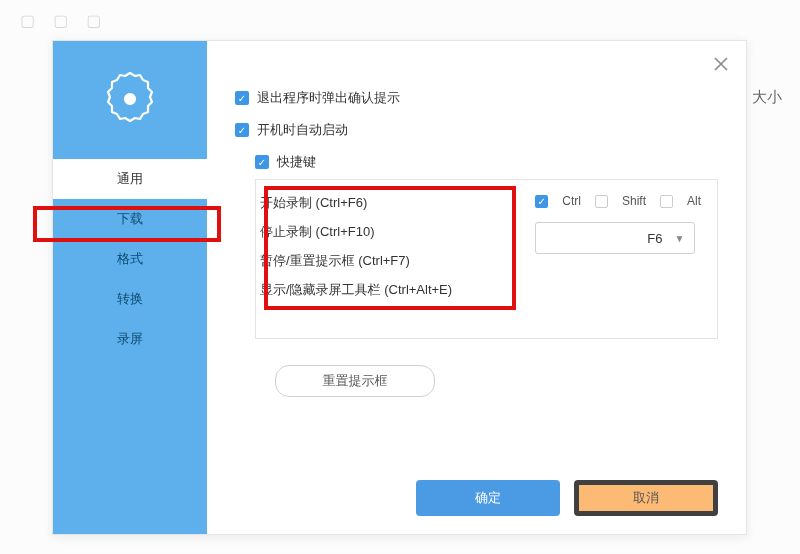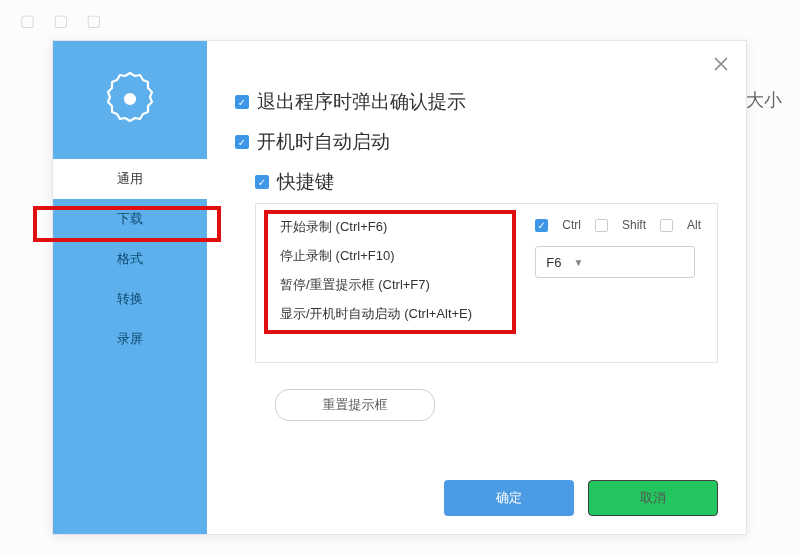"退出程序时弹出确认提示" .chk-label { font-size: 19px -> 13px }
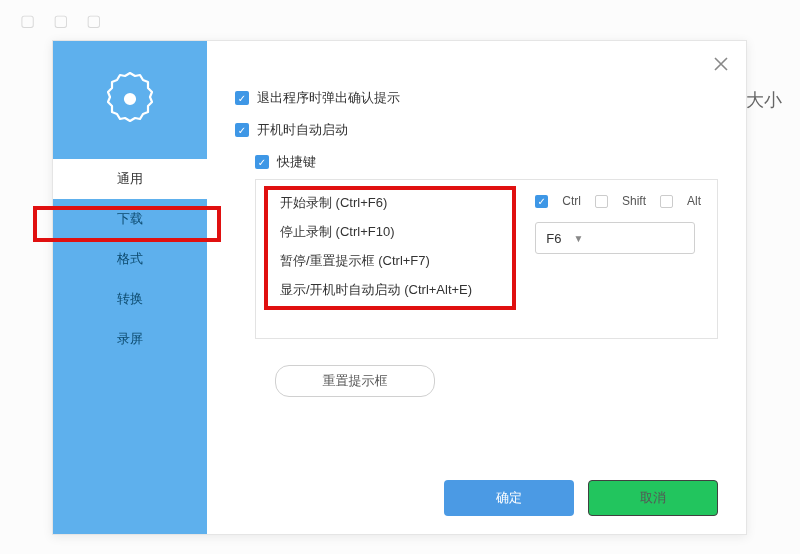"大小" .size-label { font-size: 18px -> 15px }
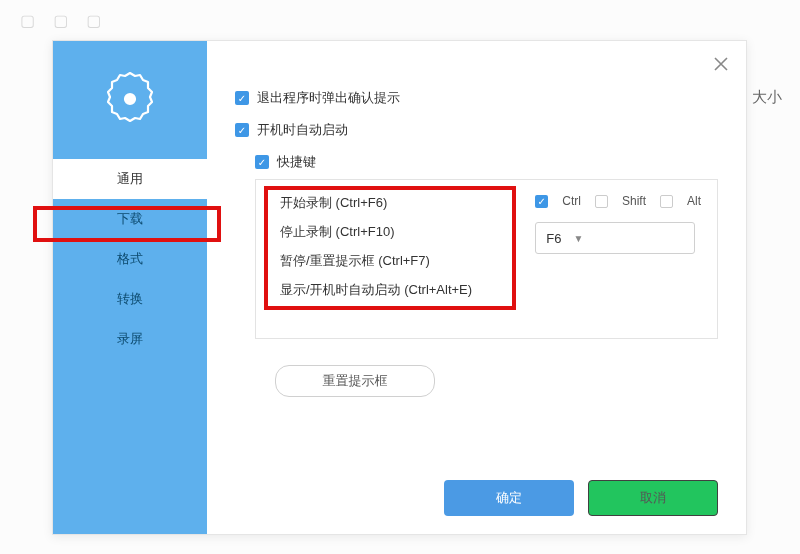"开始录制 (Ctrl+F6)" .hotkey-panel { padding: 14px 16px 16px 24px -> 14px 16px 16px 4px }
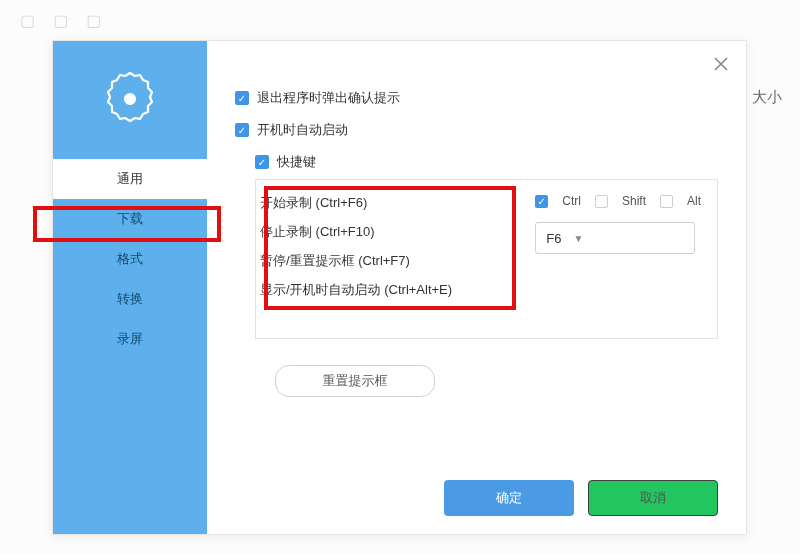"F6" .key-select { justify-content: flex-start -> flex-end }
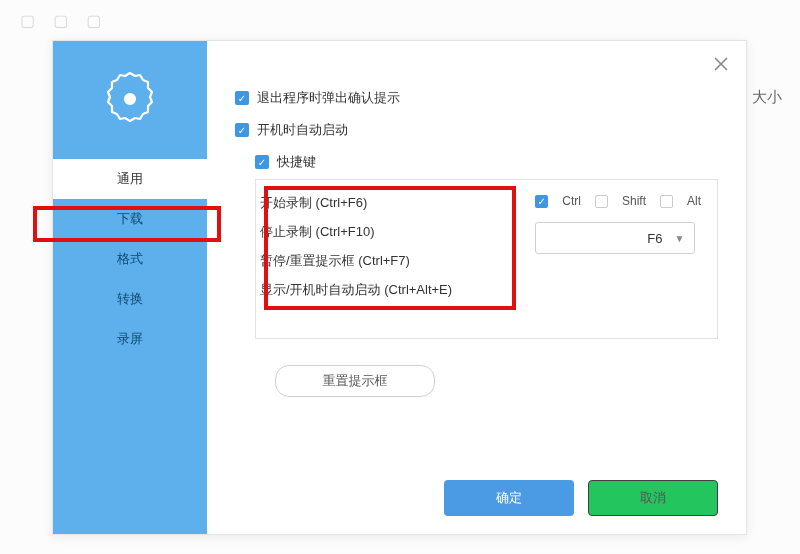"显示/开机时自动启动 (Ctrl+Alt+E)" div { text: /开机时自动启动 -> /隐藏录屏工具栏 }
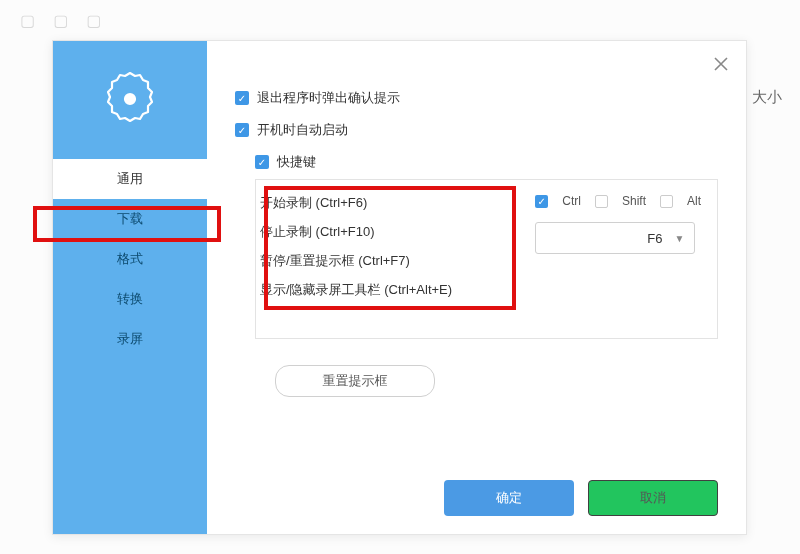"确定" .btn { width: 130px -> 144px }
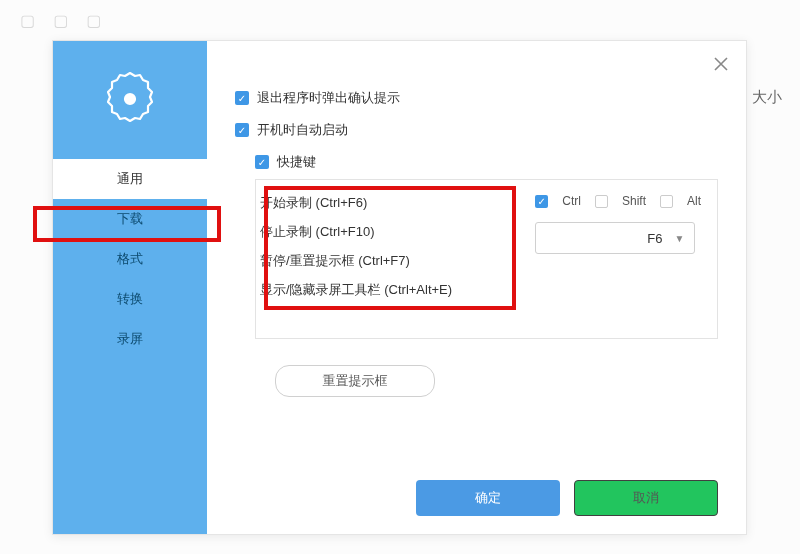"取消" .btn-default { background: #22c55e -> #fdba74; border: 1px solid #404040 -> 5px solid #404040 }
